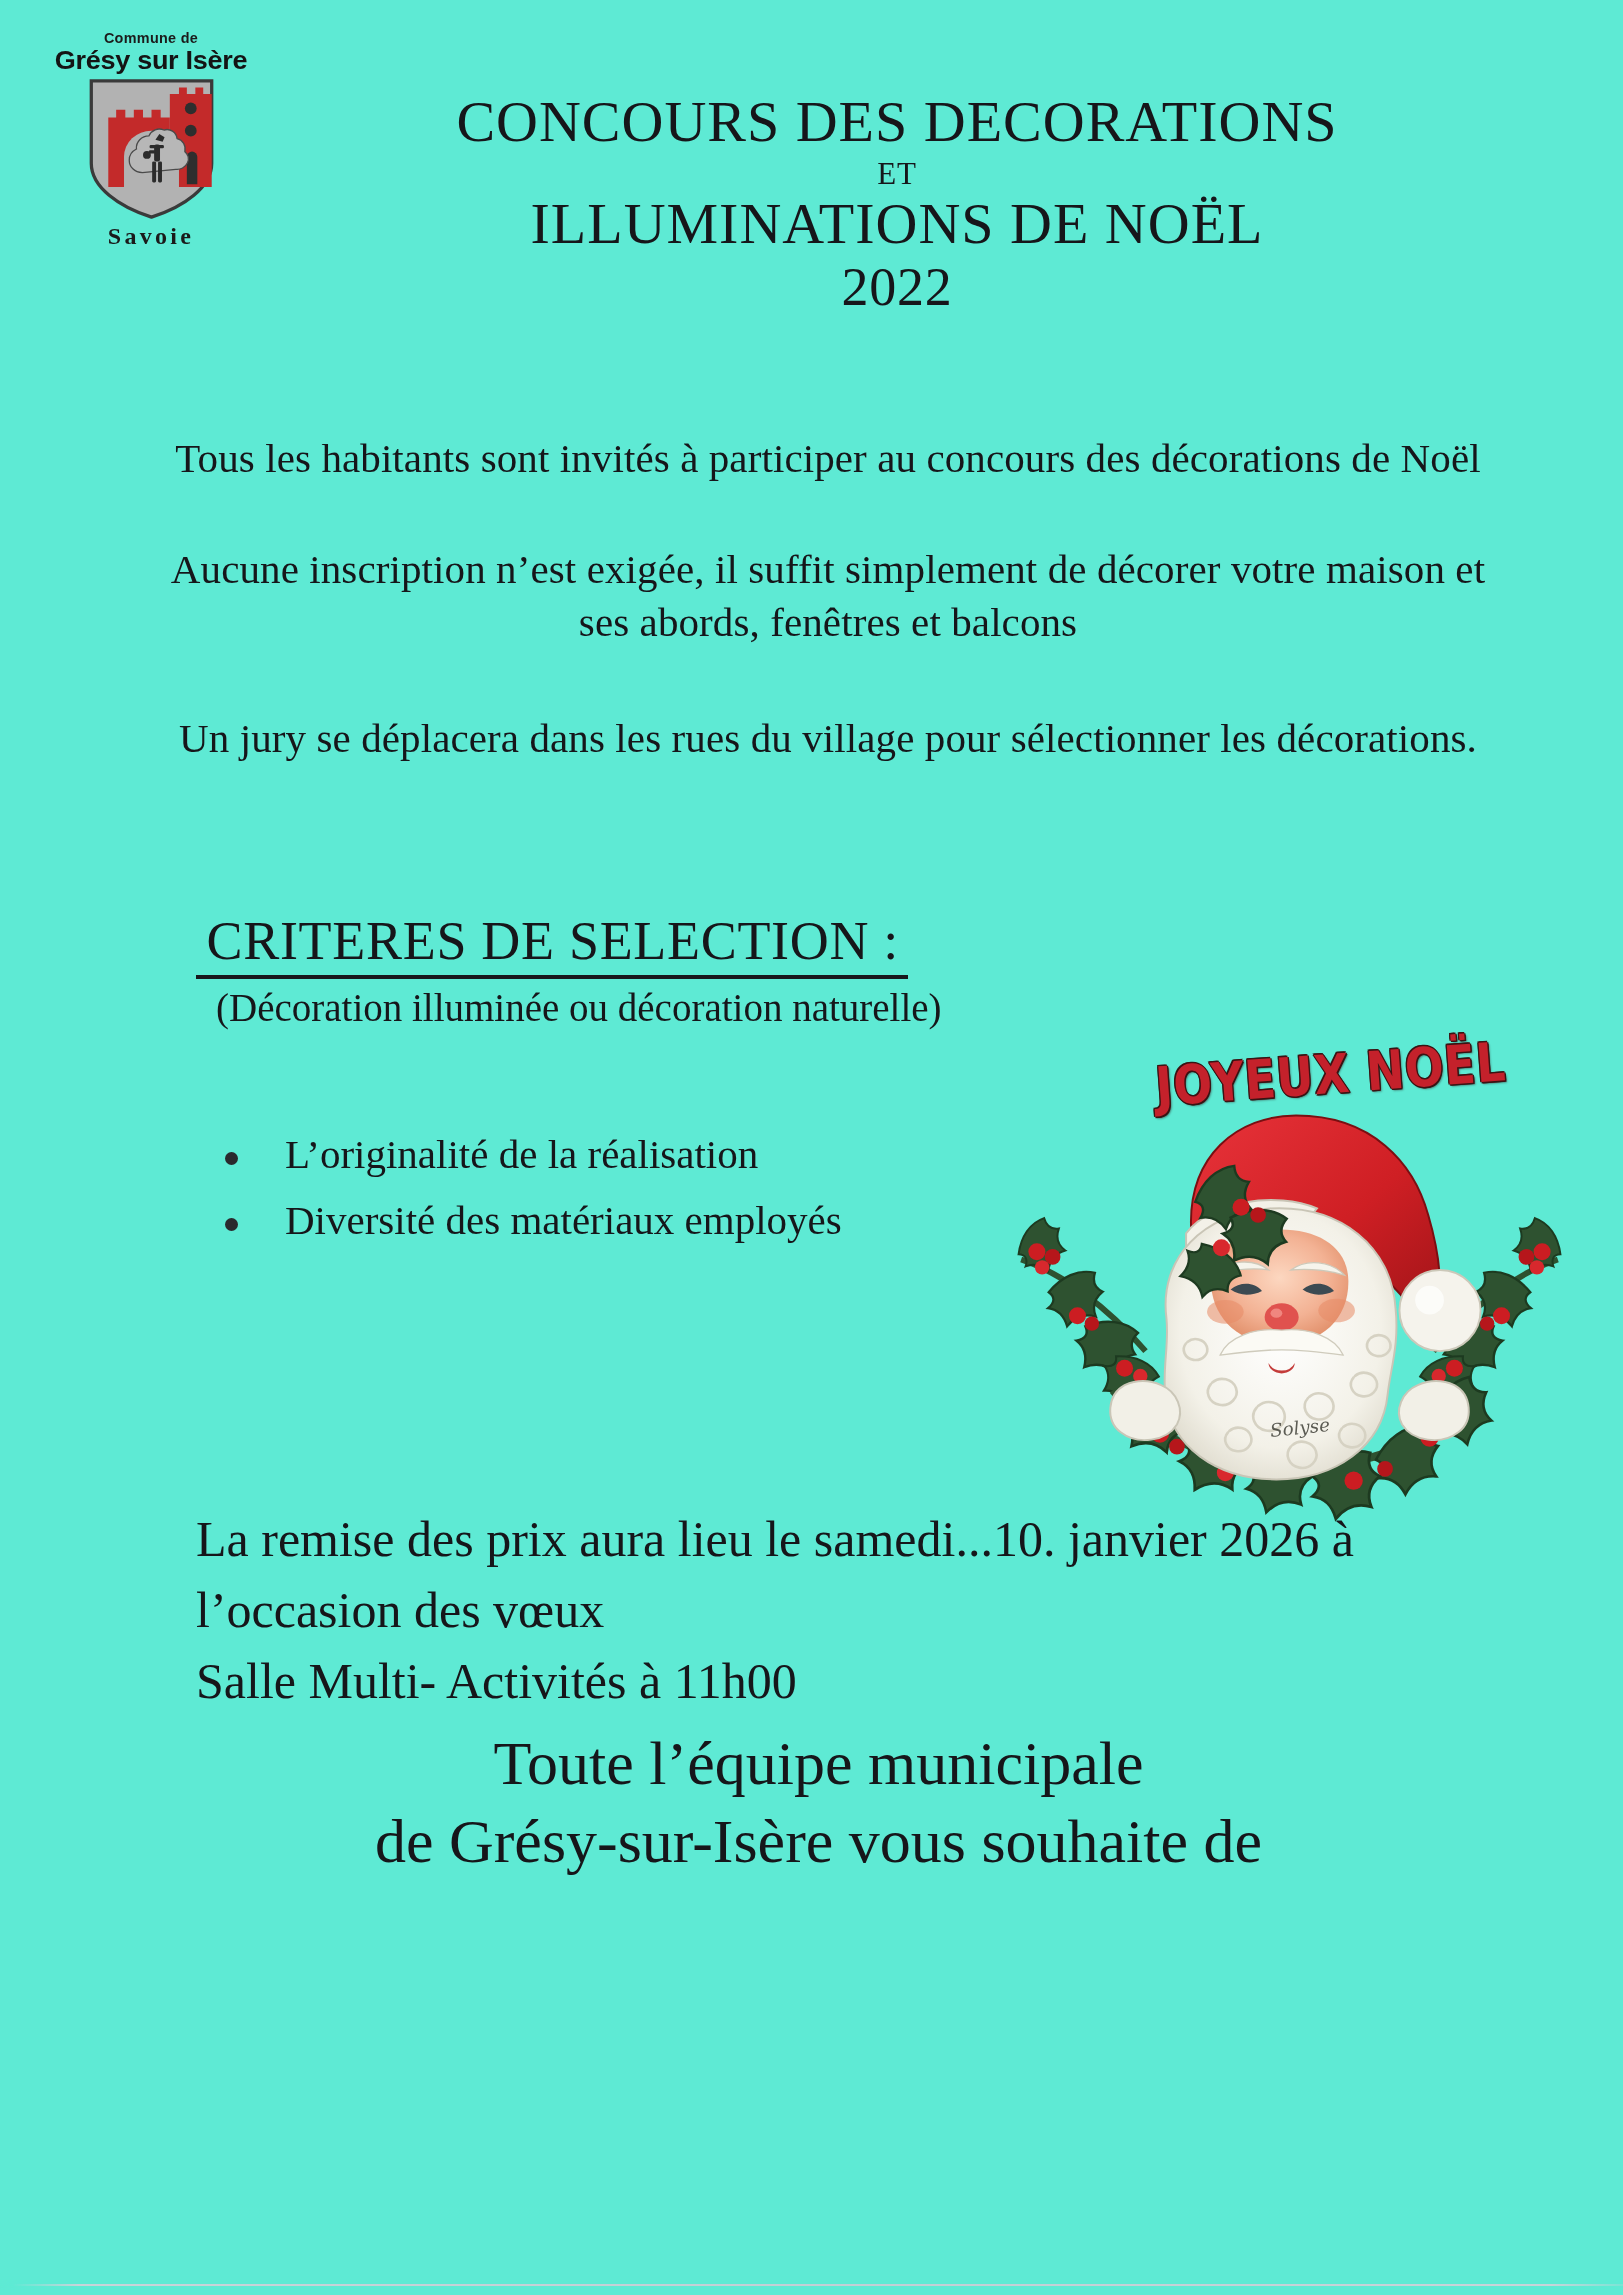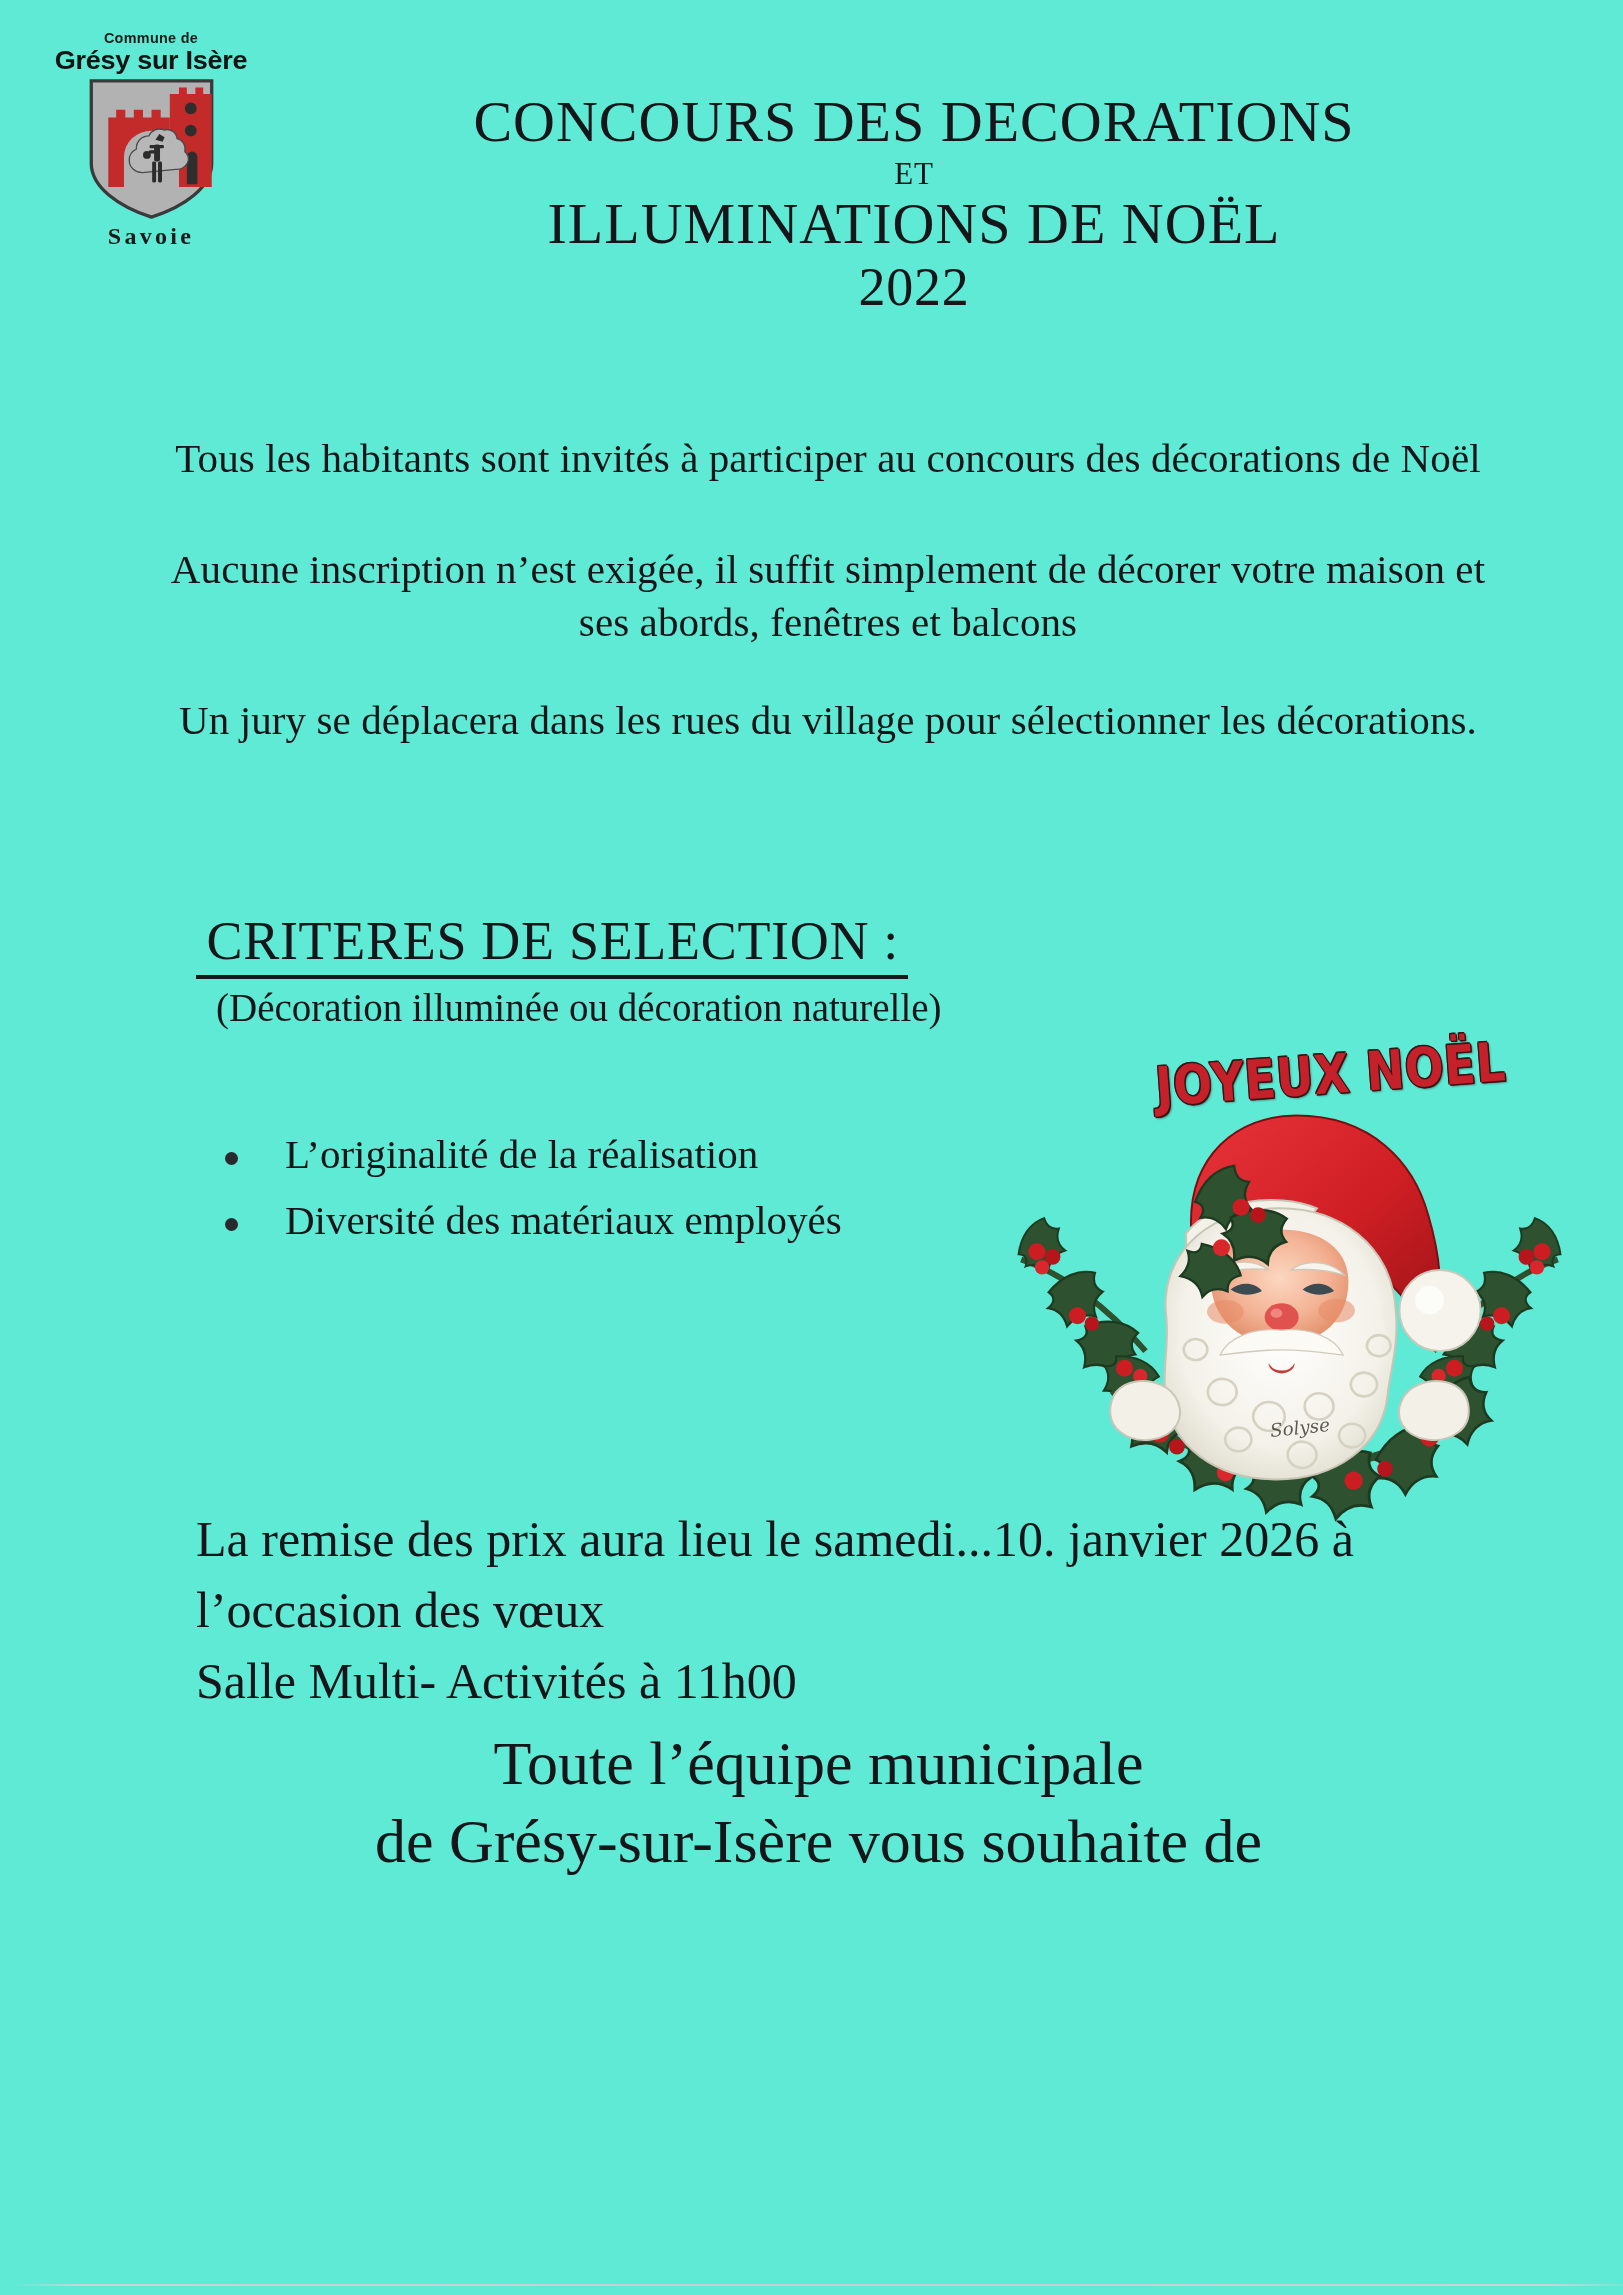"CONCOURS DES DECORATIONS" .title-block { left: 384px -> 367px }
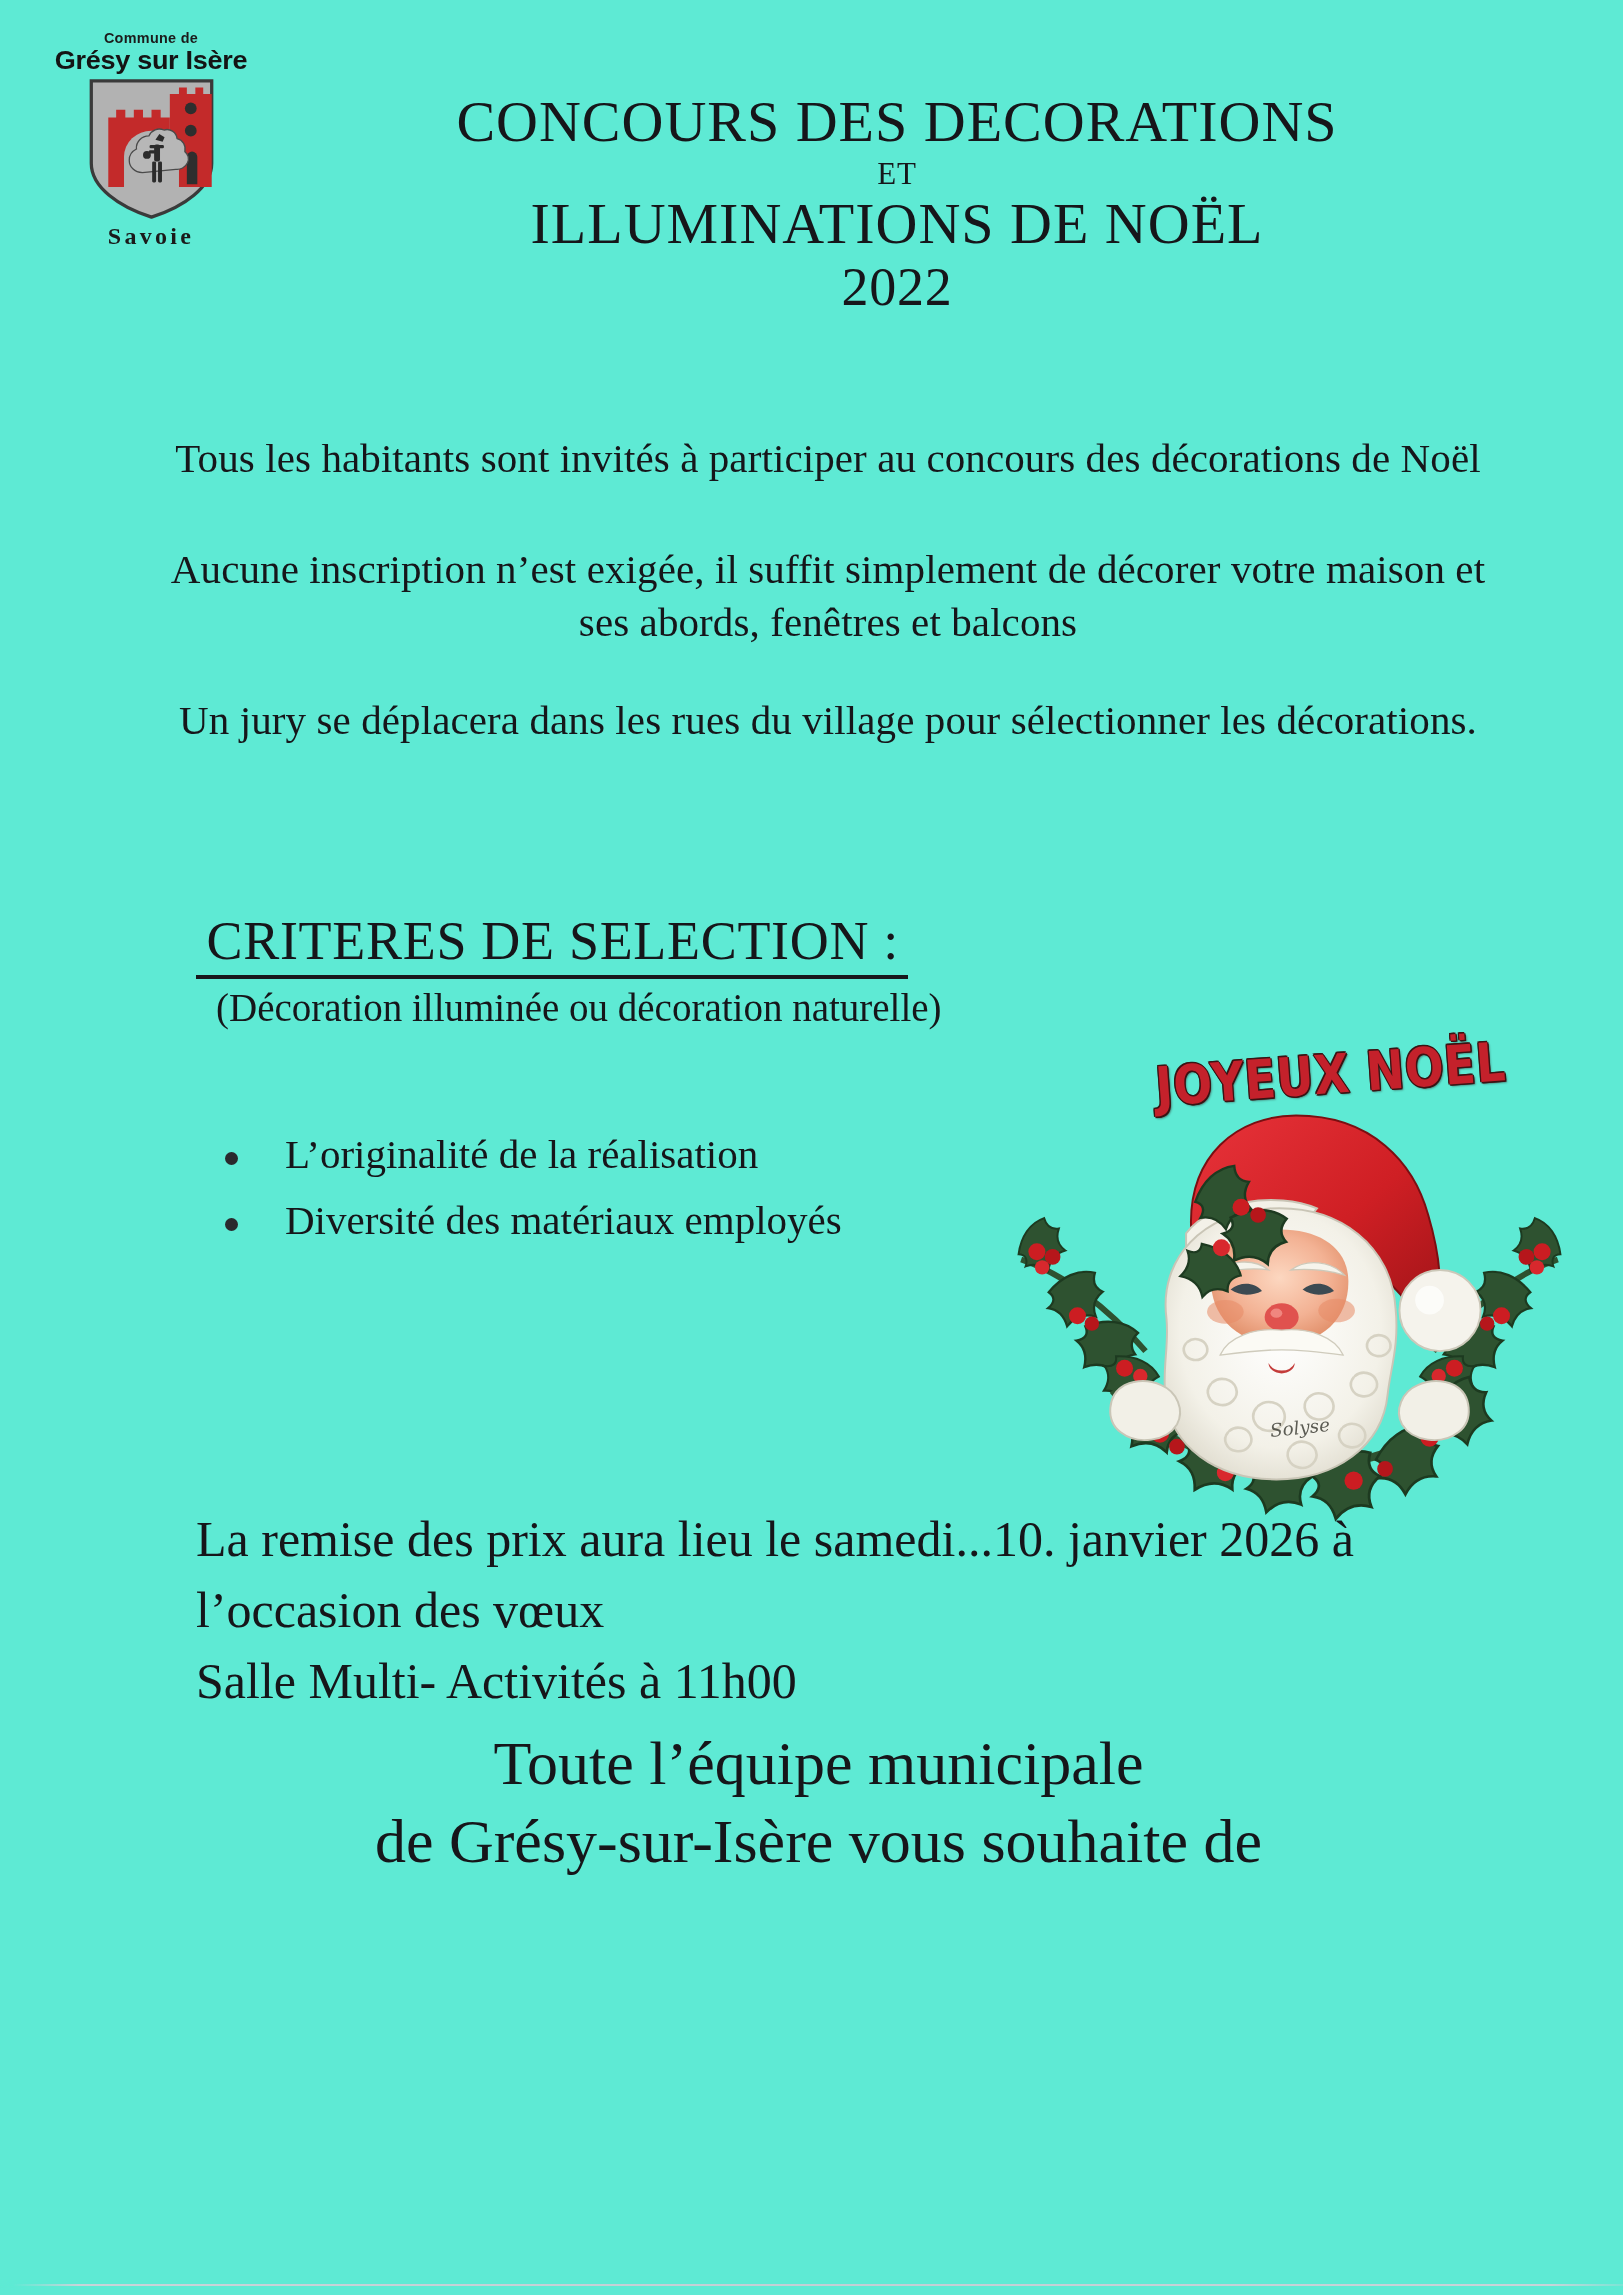"Un jury se déplacera dans" #para-jury { top: 694px -> 712px }
